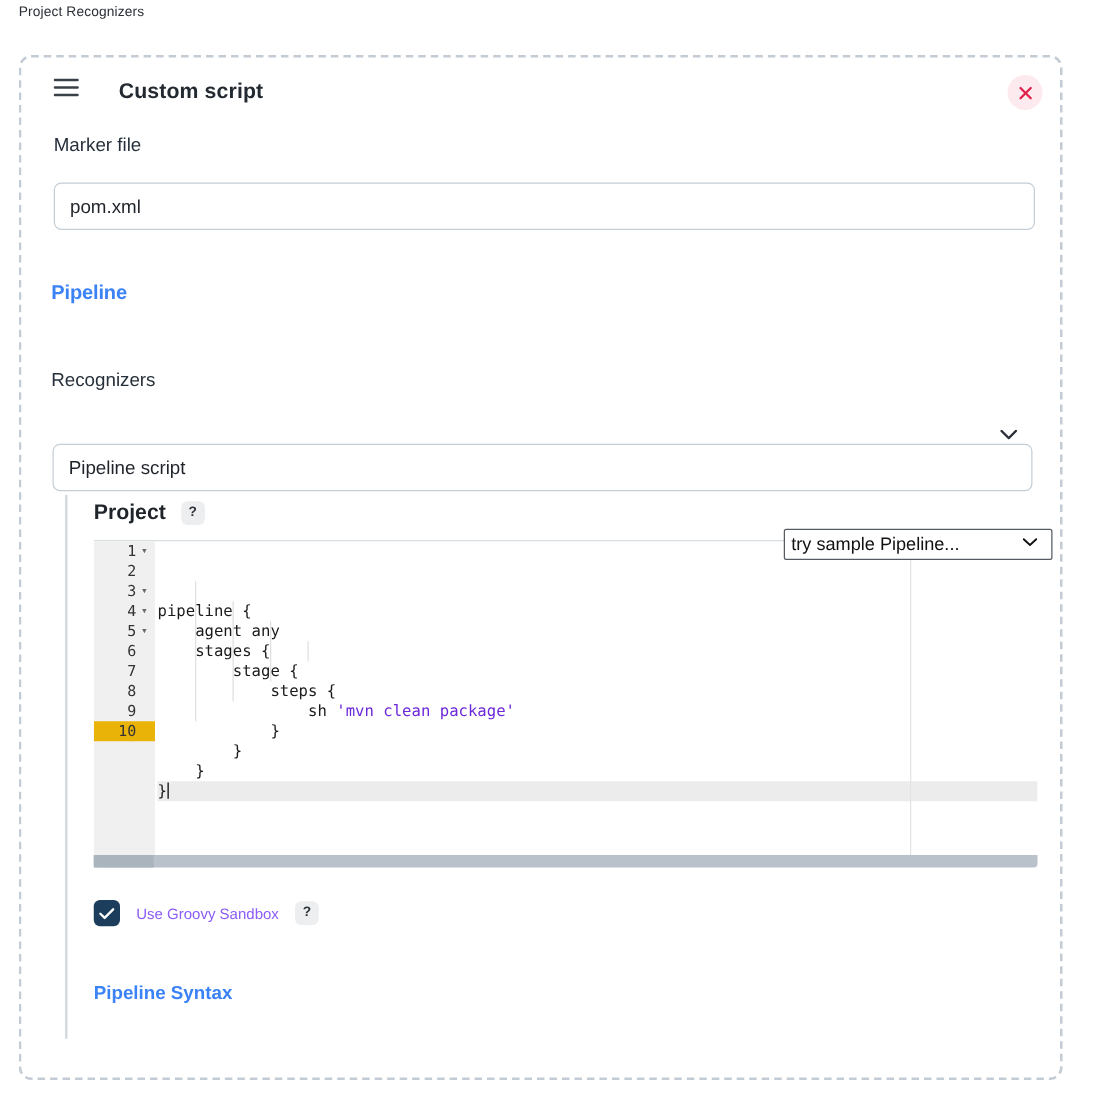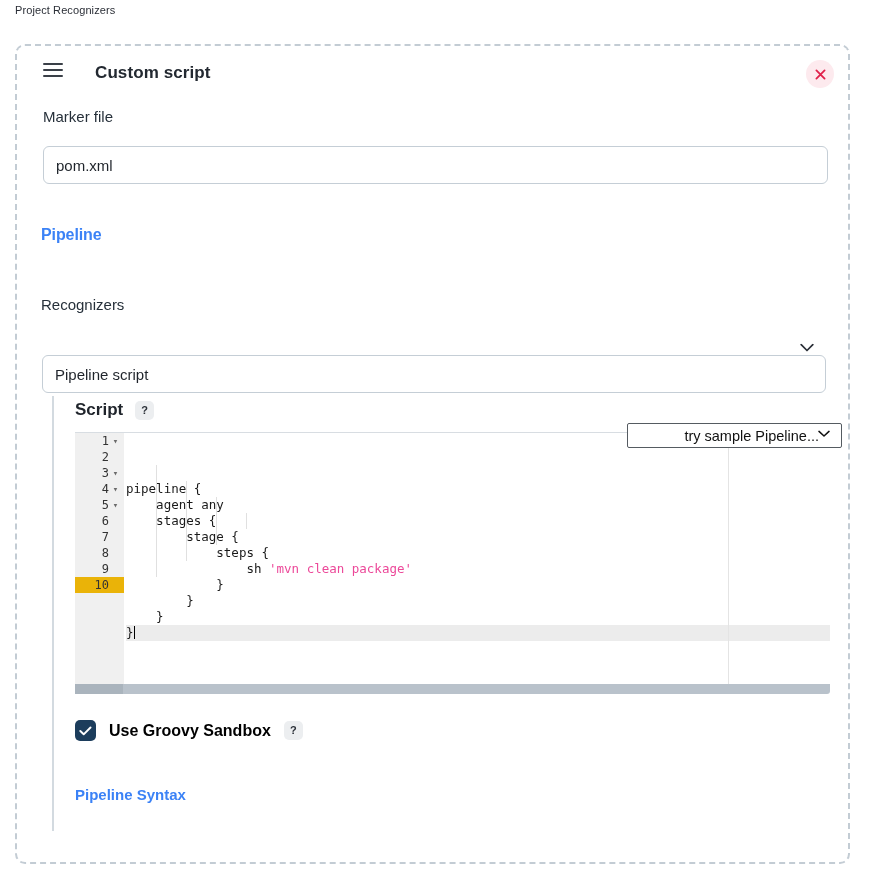"Script" span.script-title { text: Script -> Project }
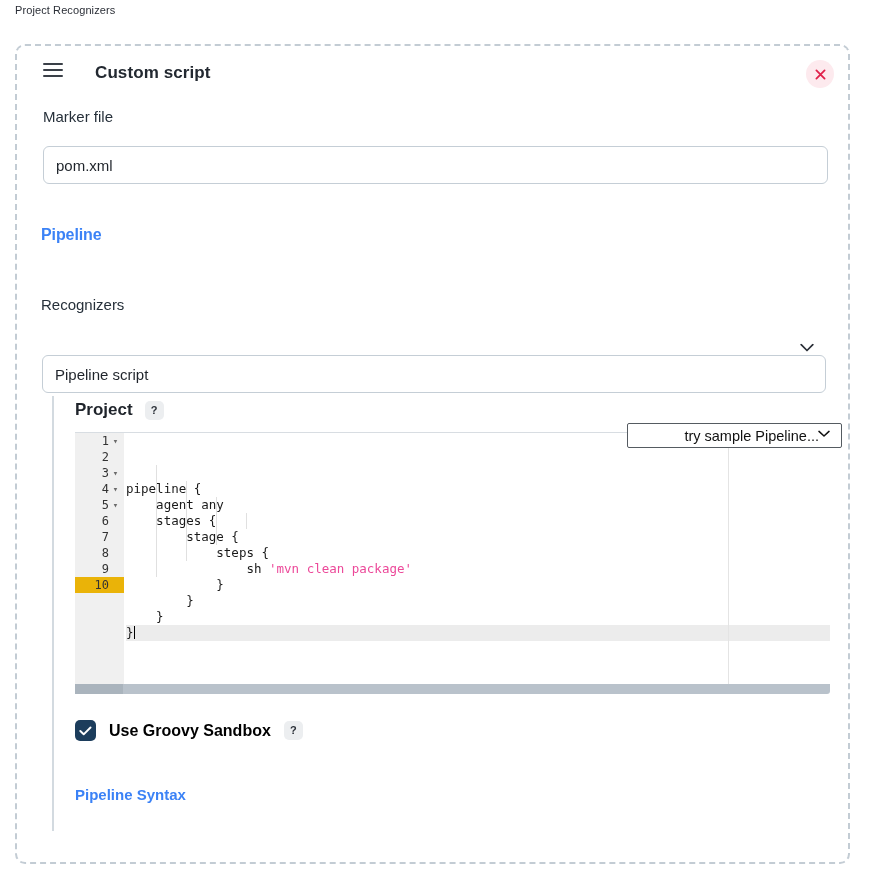"try sample Pipeline..." .sample-select { text-align: right -> none }
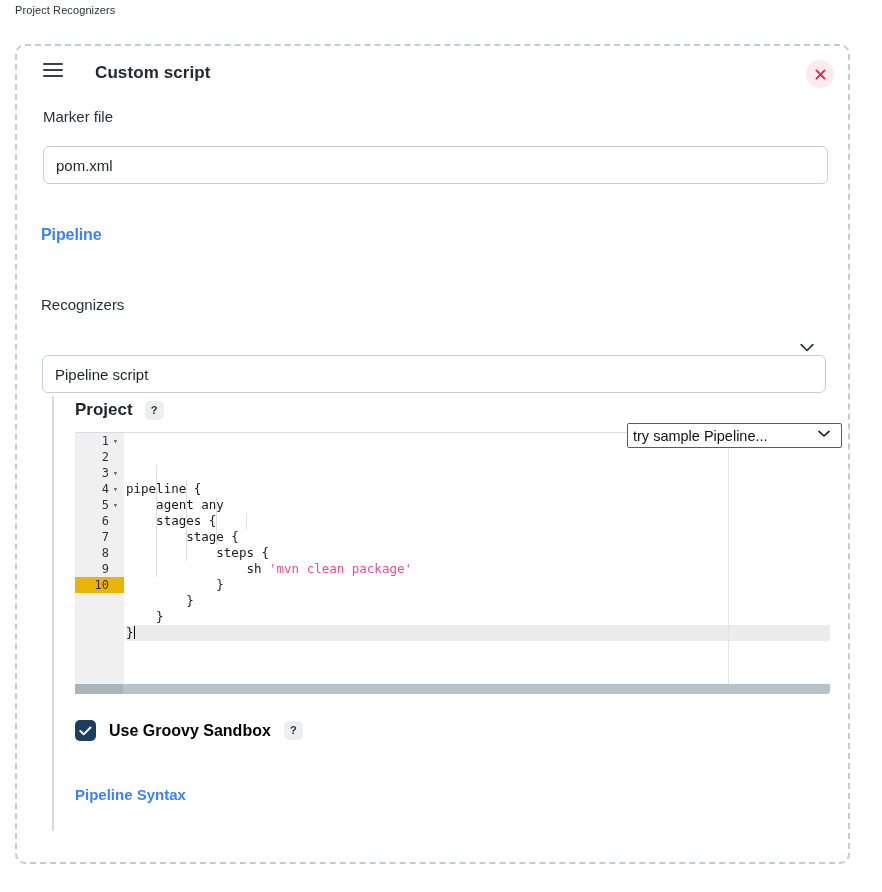"'mvn clean package'" .str { color: #ec4899 -> #6d28d9 }
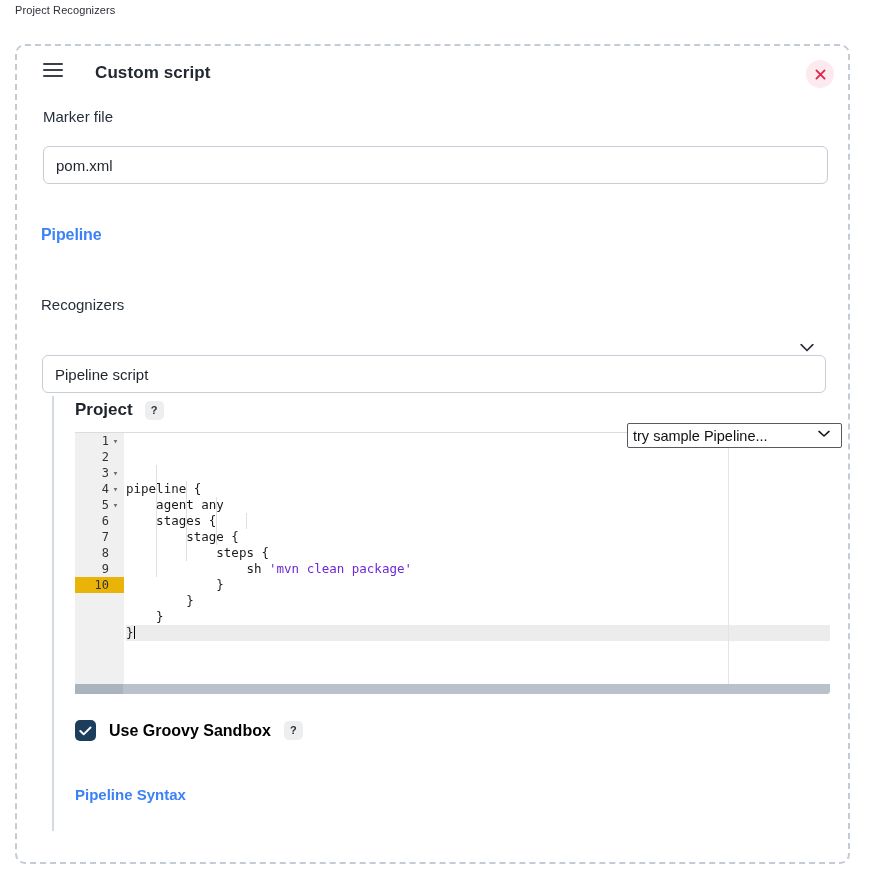"Use Groovy Sandbox" .sandbox-label { color: #000000 -> #8b5cf6; font-size: 16px -> 12px; font-weight: 700 -> 400 }
